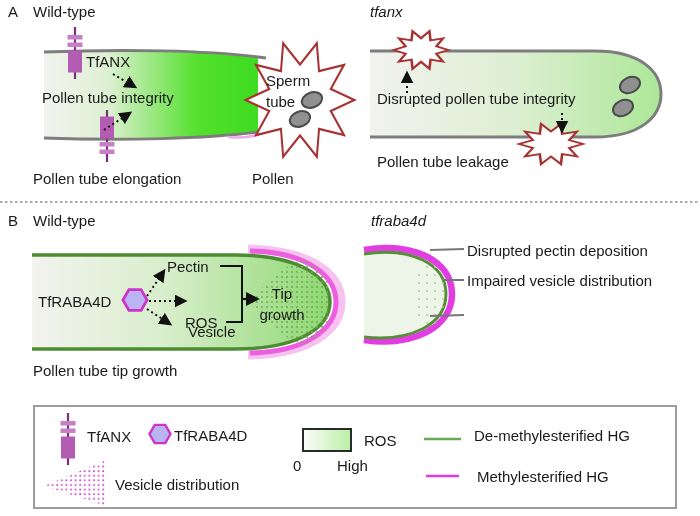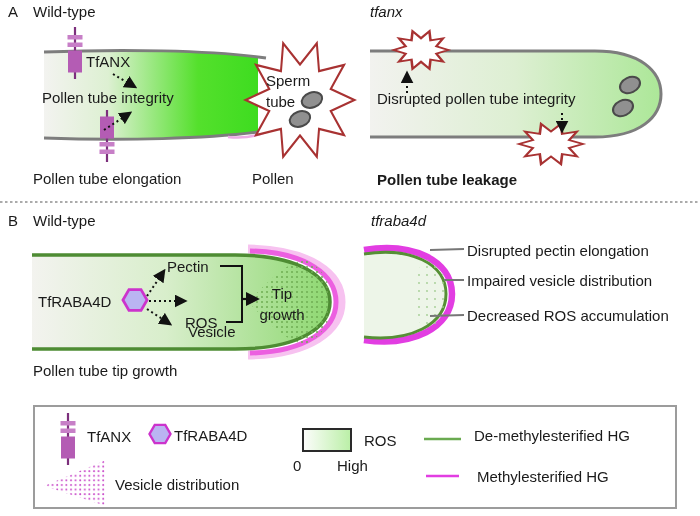"Pollen tube leakage" div.t { font-weight: bold -> none; top: 171px -> 153px }
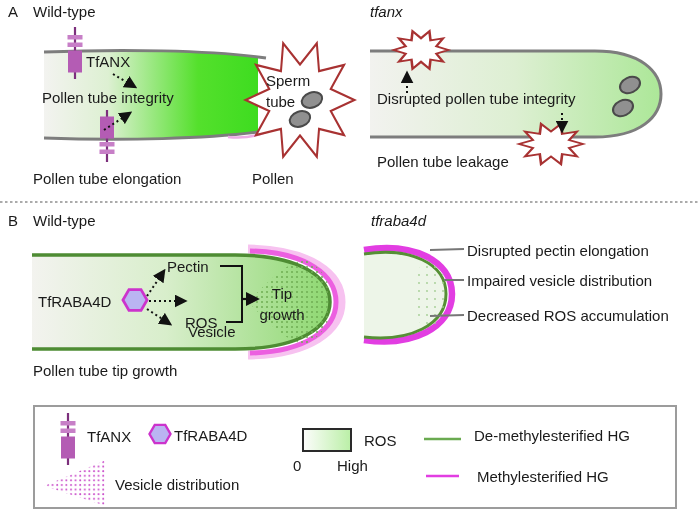"Disrupted pectin elongation" div.t { text: elongation -> deposition }
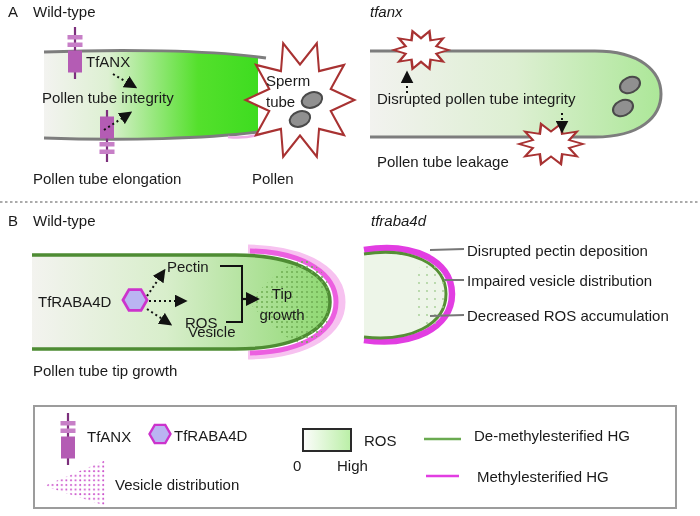"Decreased ROS accumulation" div.t { html: <div>Decreased ROS accumulation</div> -> none }
